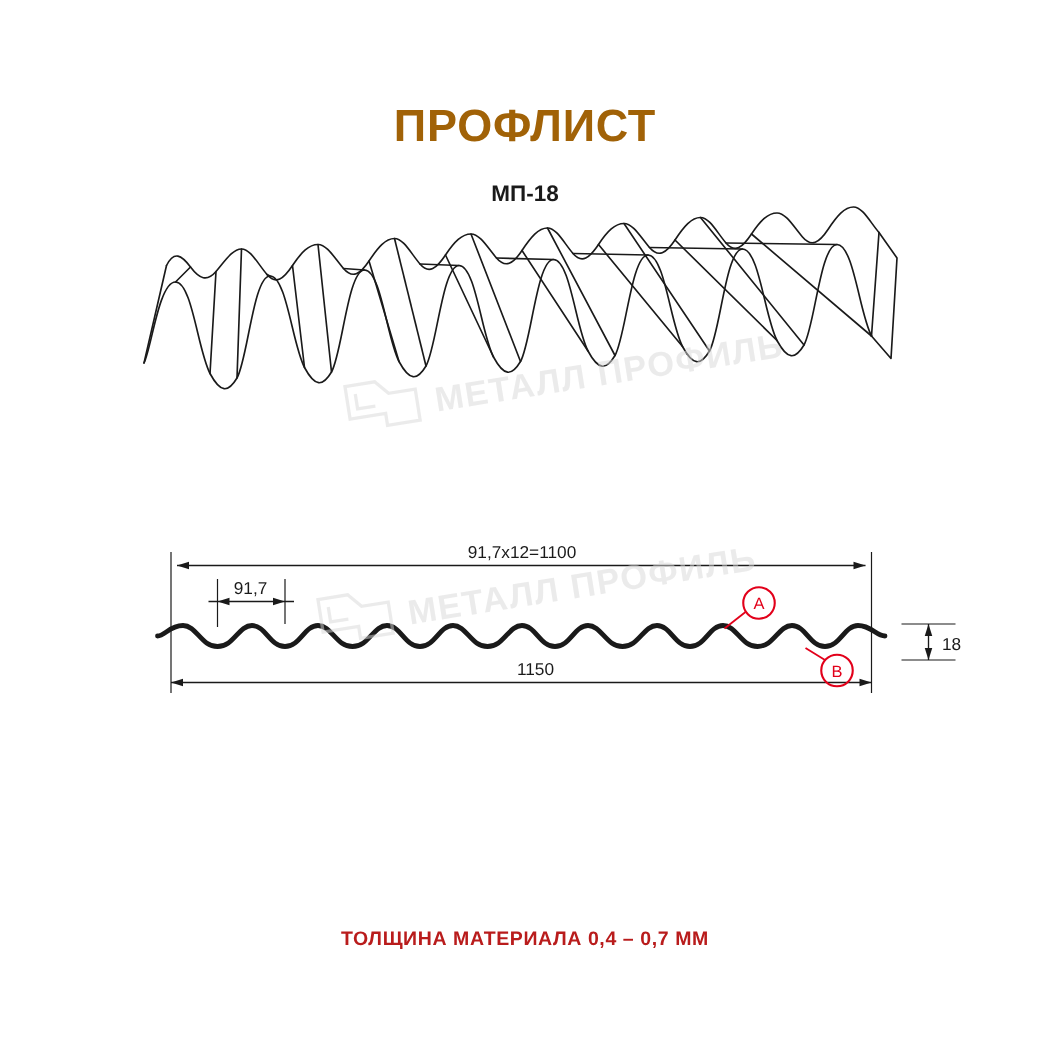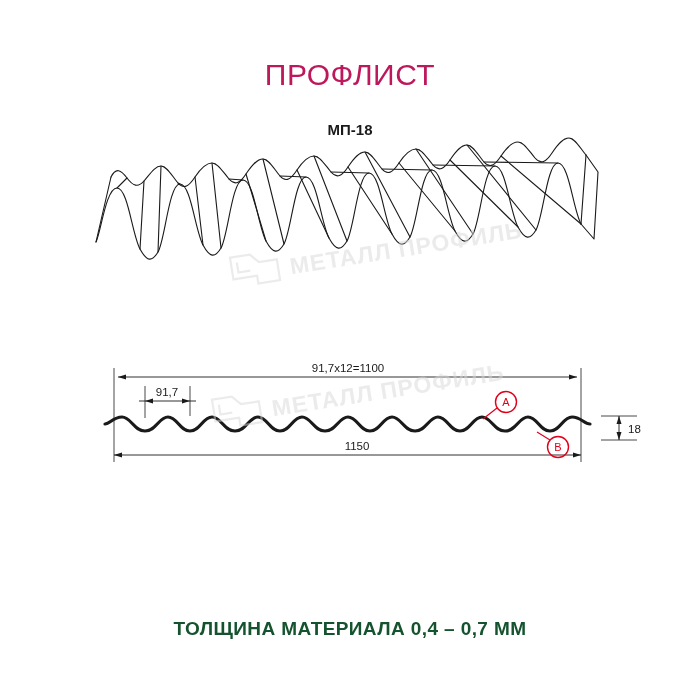"ПРОФЛИСТ" .title { color: #be185d -> #a16207; font-weight: normal -> bold; top: 58px -> 68px }
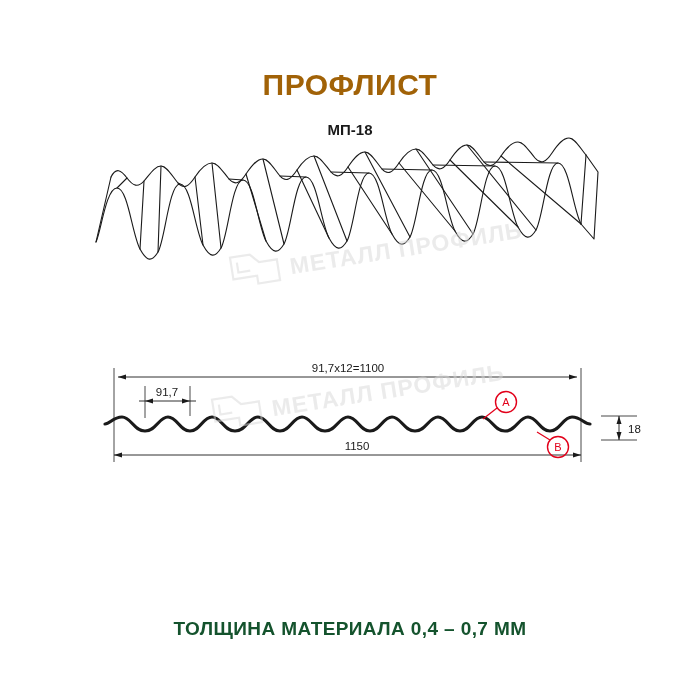"ТОЛЩИНА МАТЕРИАЛА 0,4 – 0,7" .footnote { color: #14532d -> #b91c1c; font-size: 19px -> 13px }
